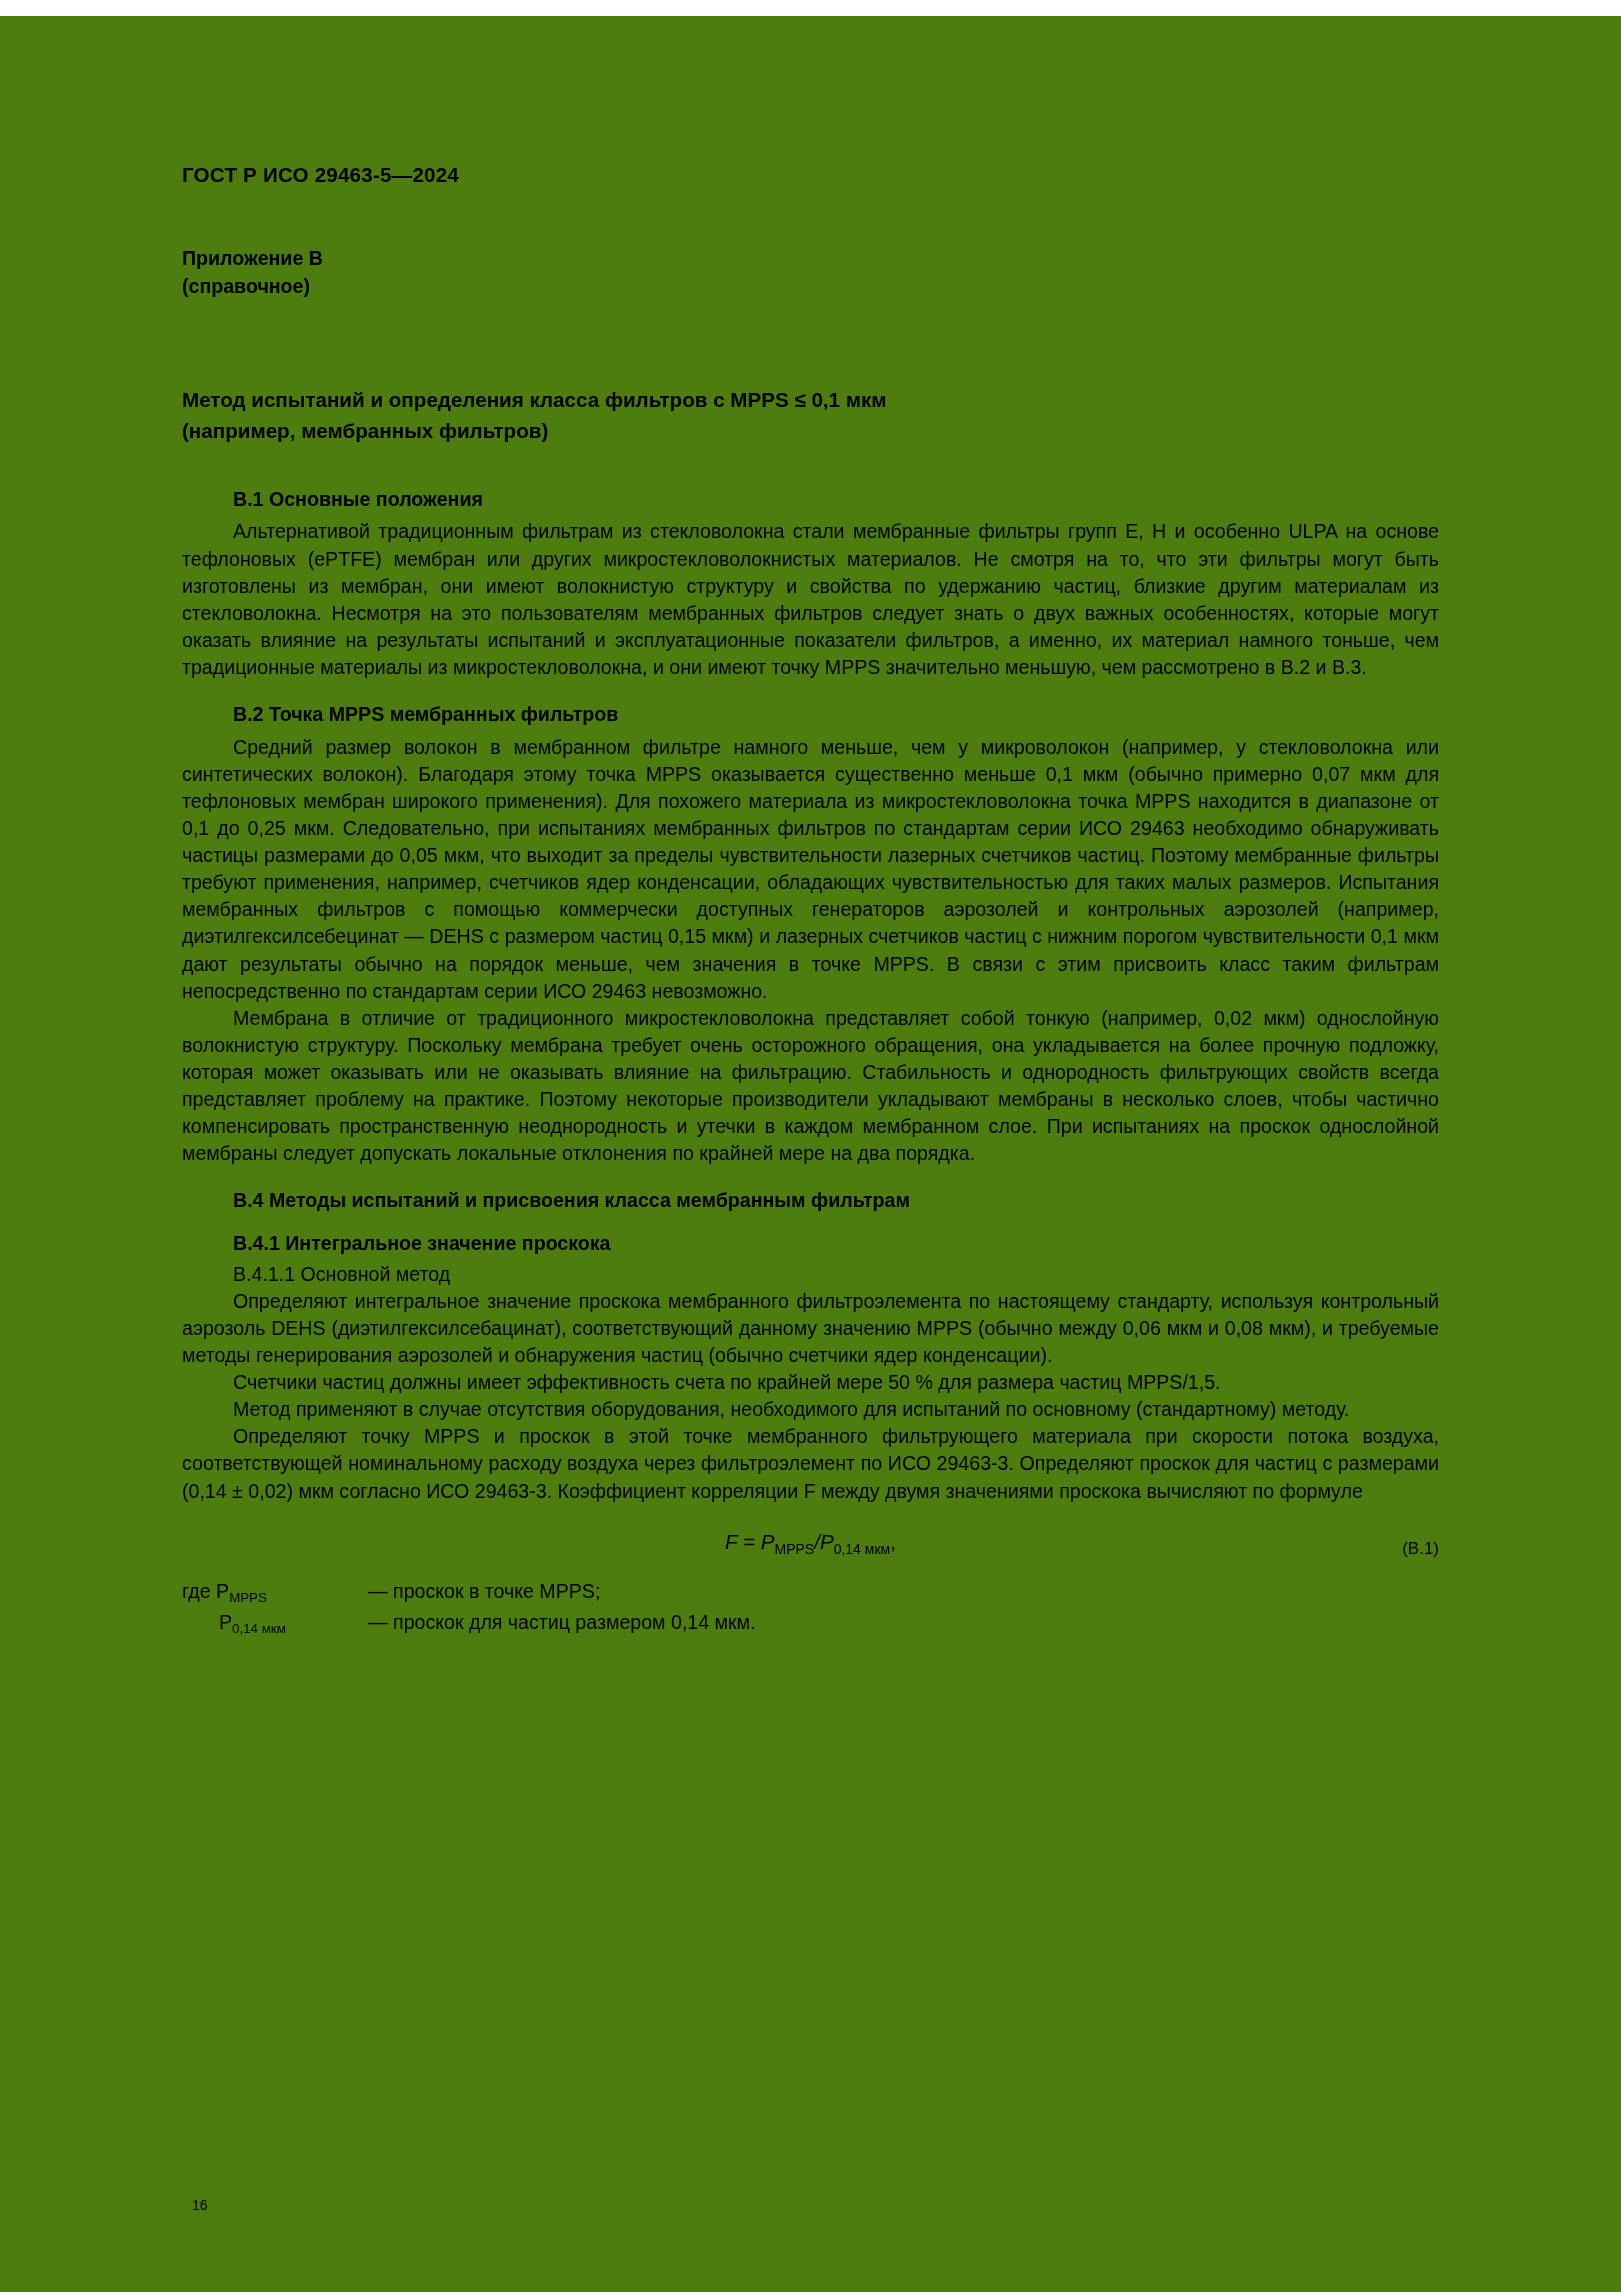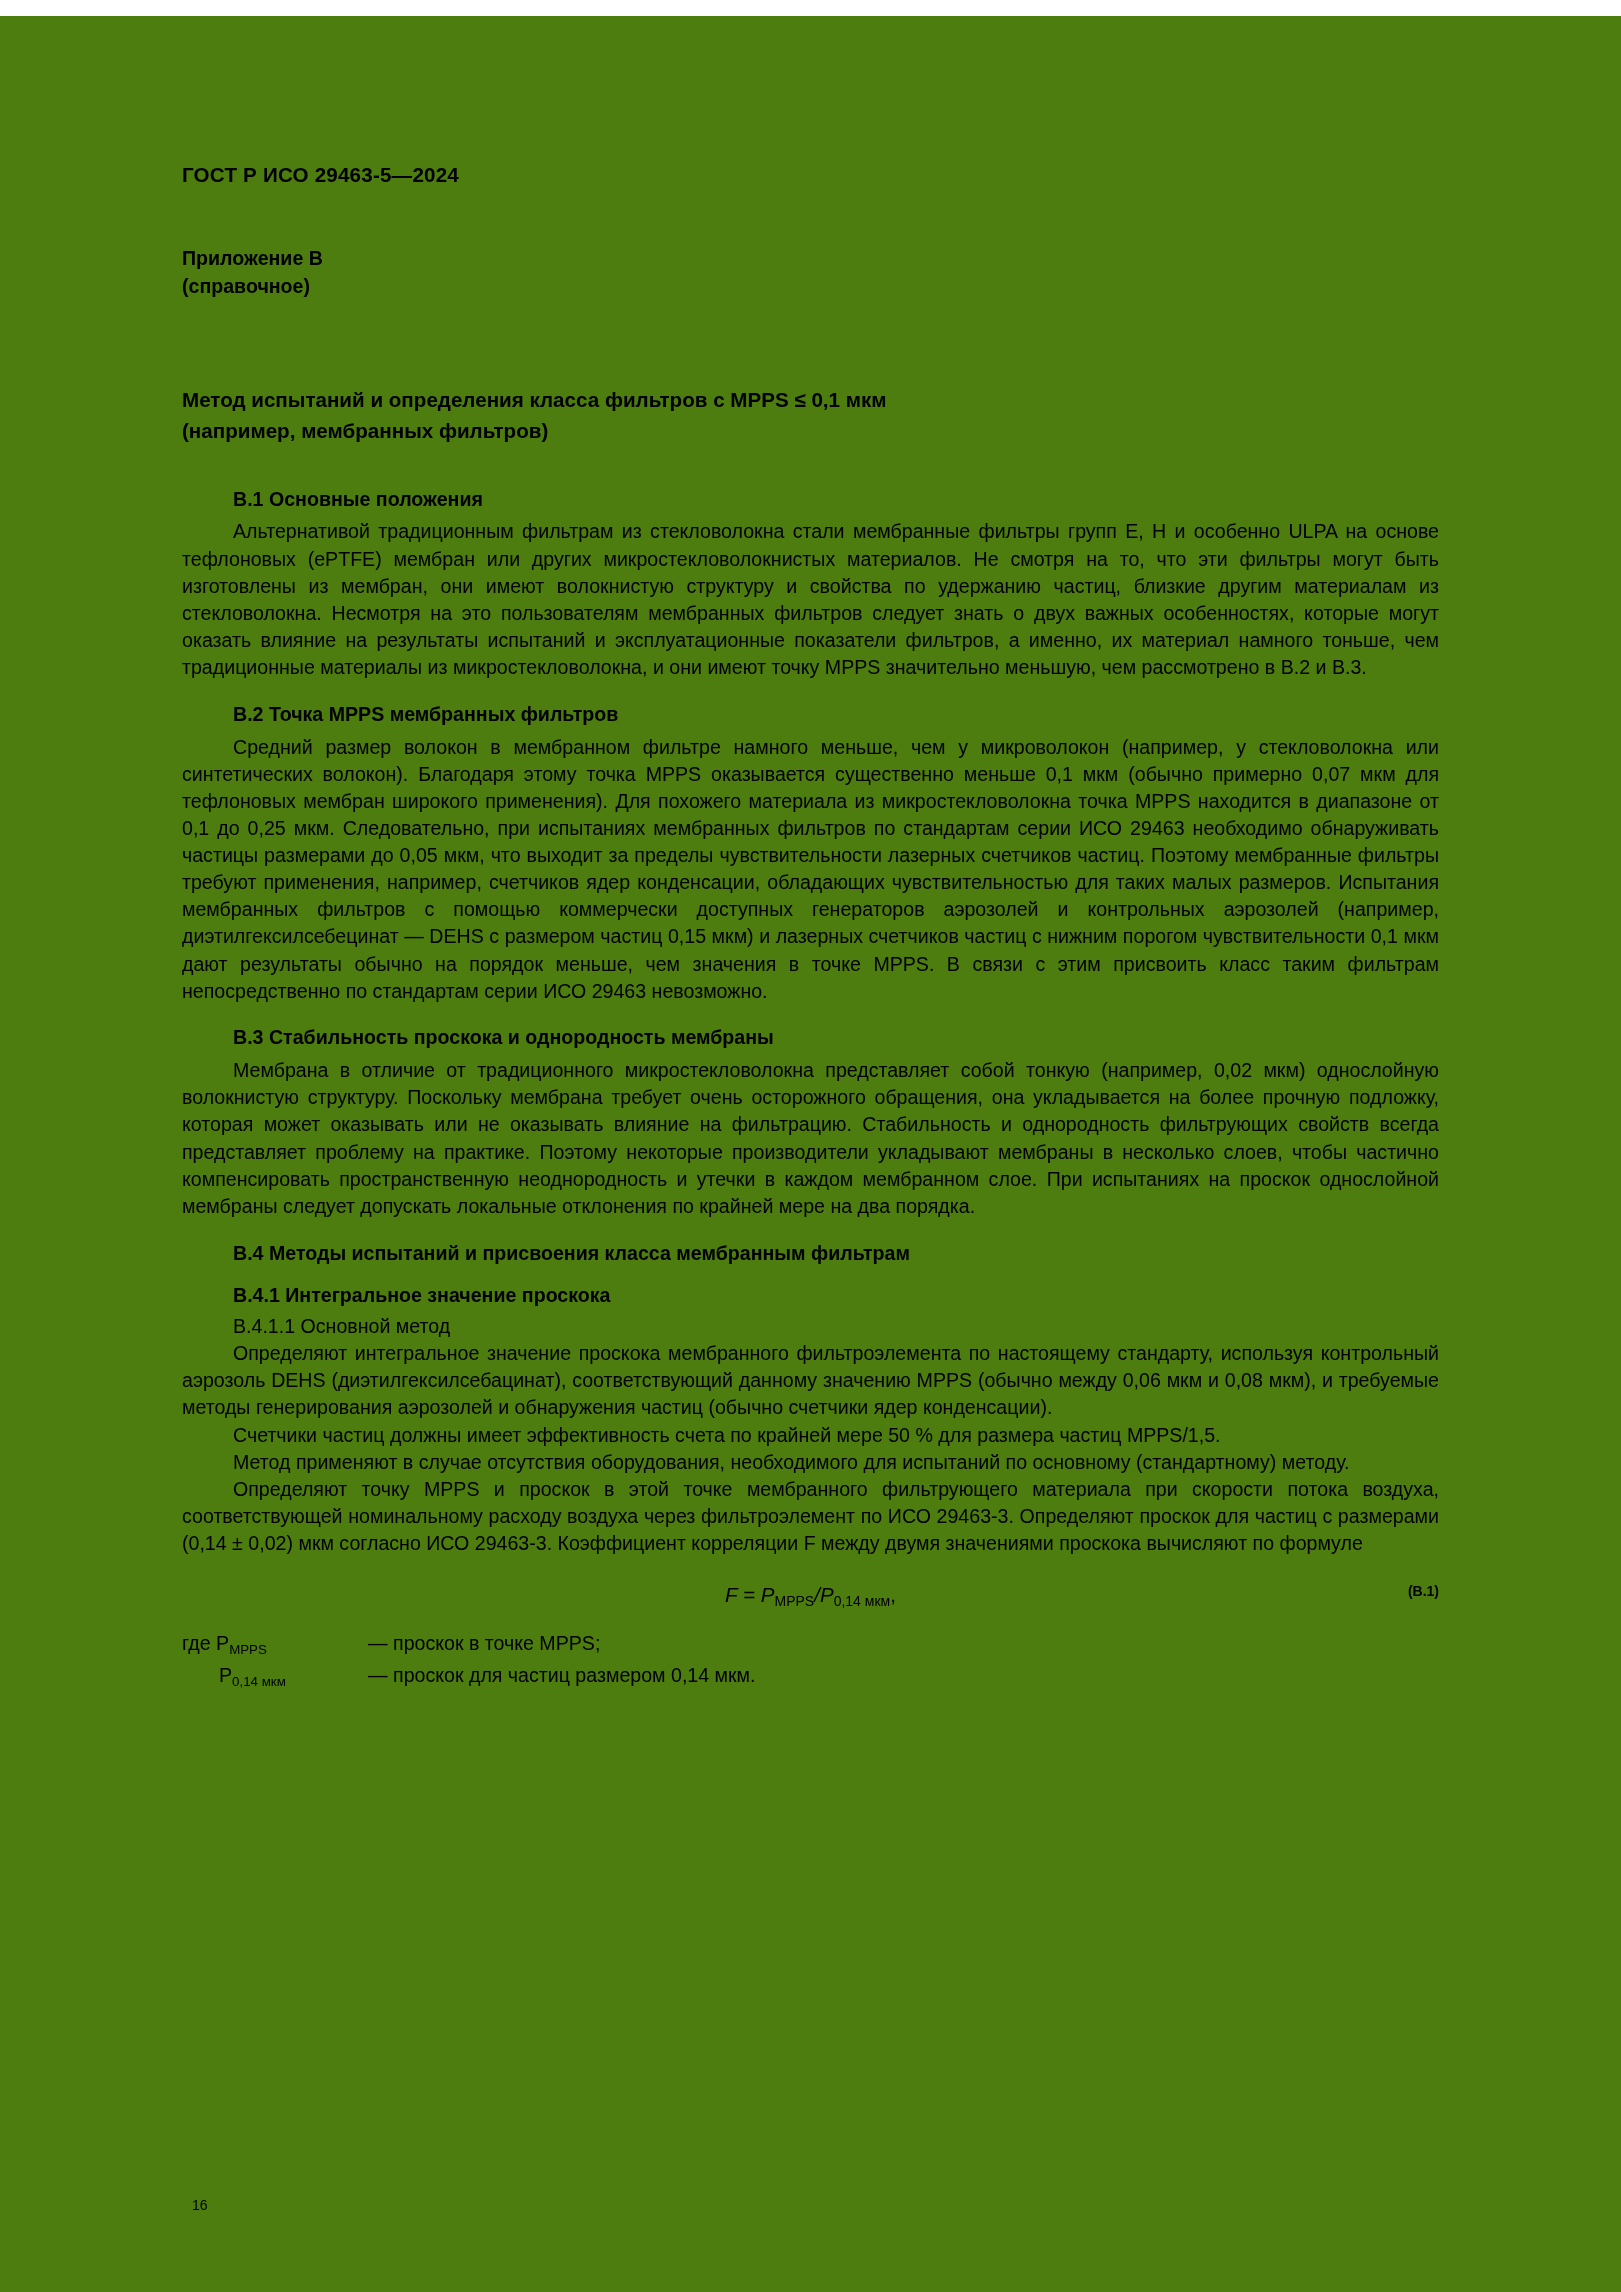"В.3 Стабильность проскока и однородность" h3.sec { html: <h3>В.3 Стабильность проскока и однородность мембраны</h3> -> none }
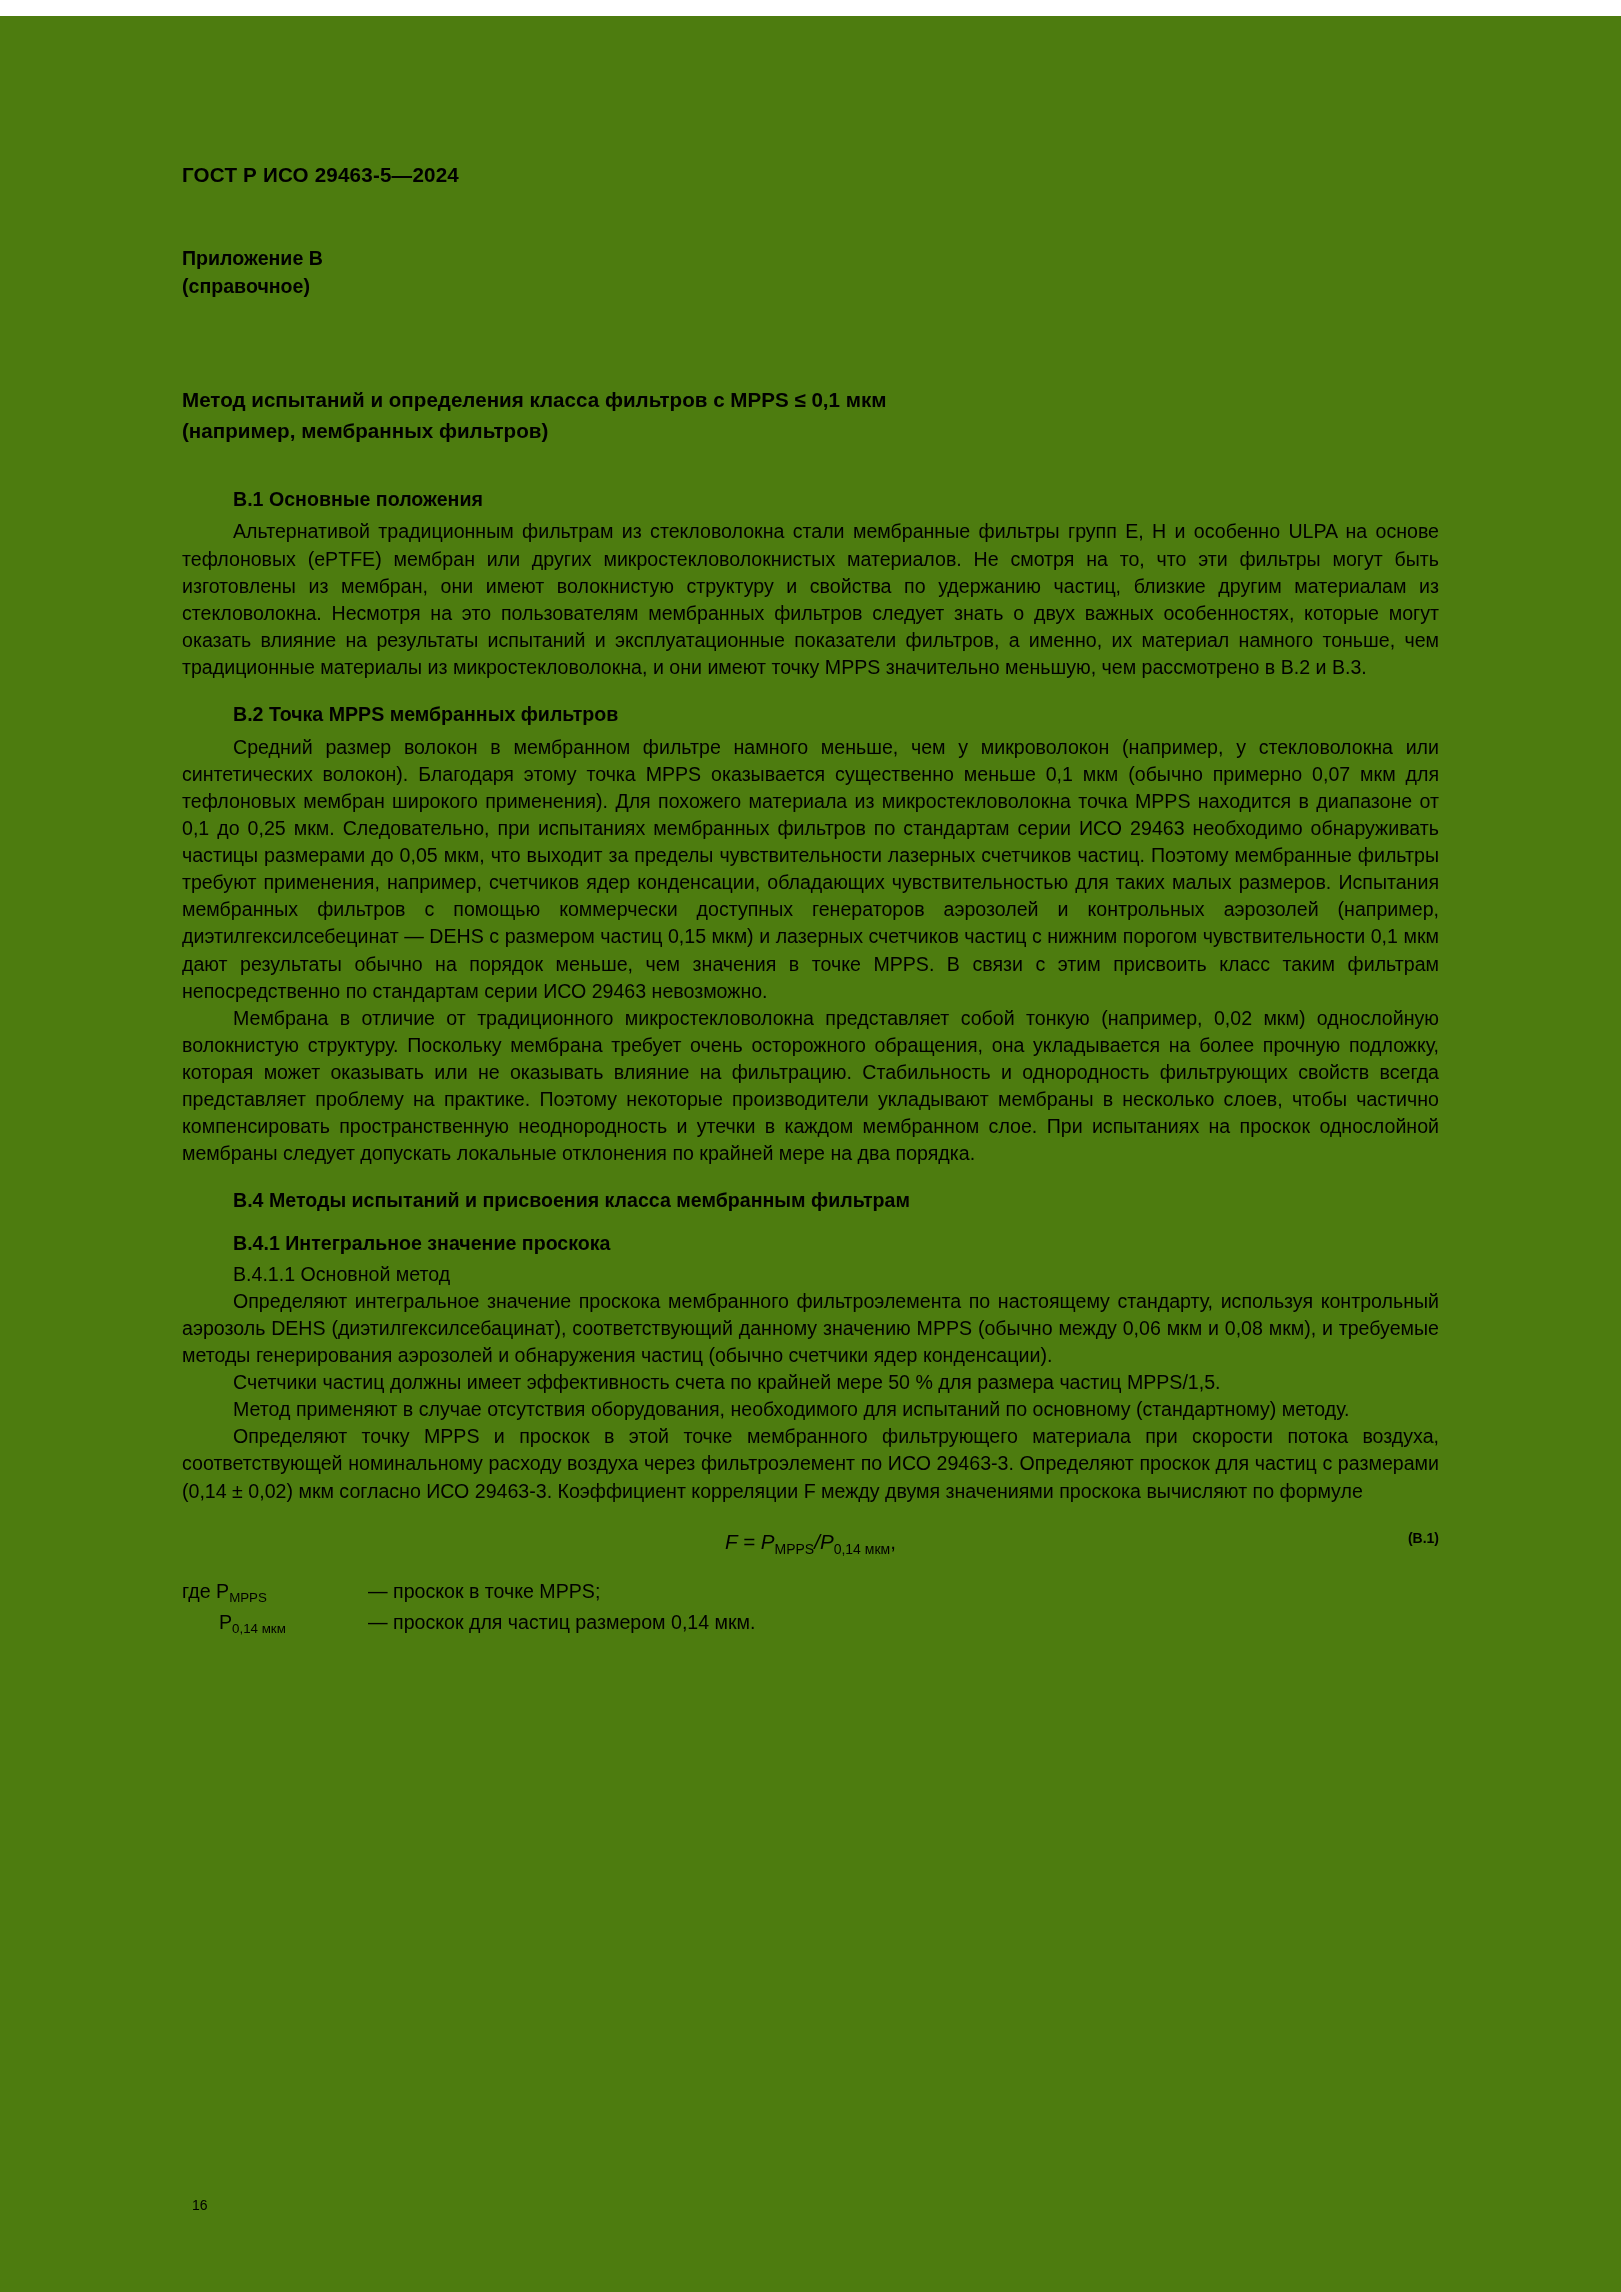"(В.1)" .fnum { font-size: 14px -> 17px; font-weight: bold -> none; top: 0 -> 9px }
